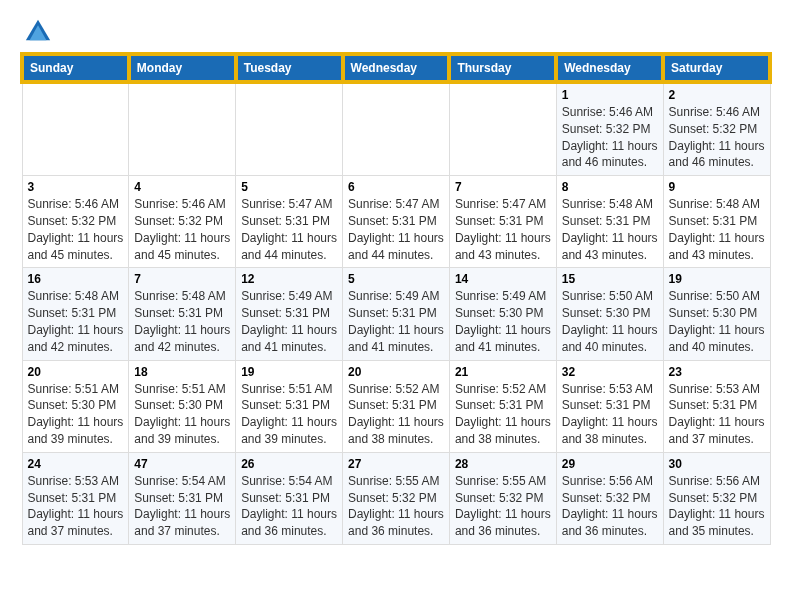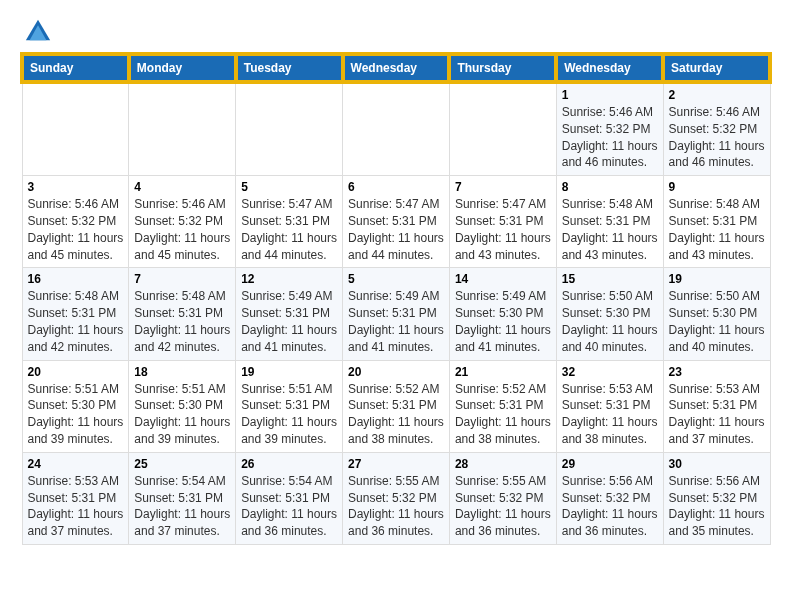"25" span.day-num { text: 25 -> 47 }
